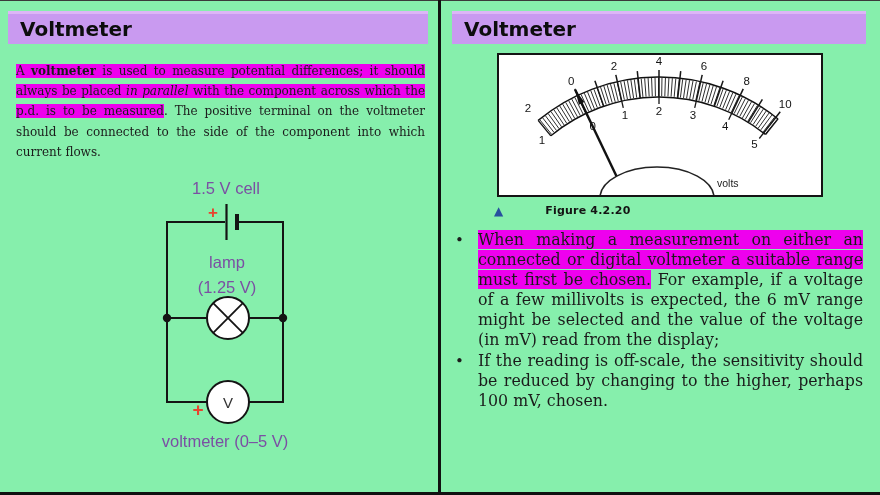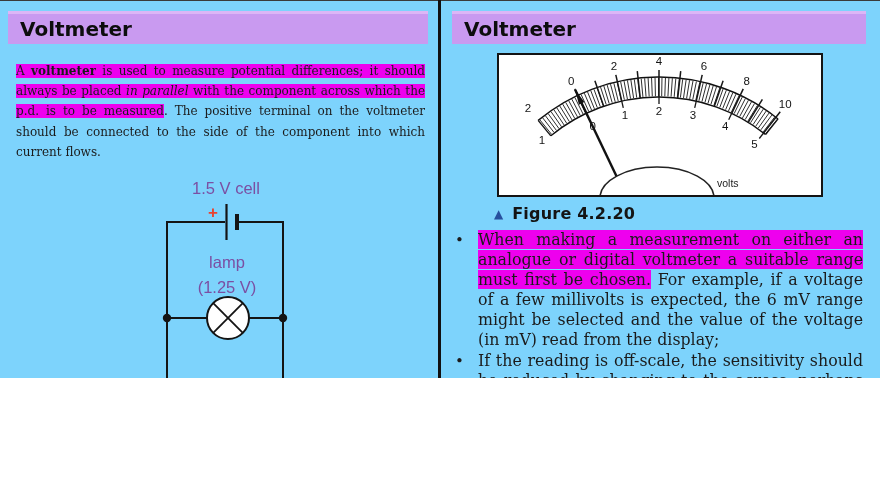"Voltmeter" .page { background: #7dd3fc -> #86efac; height: 378px -> 495px }
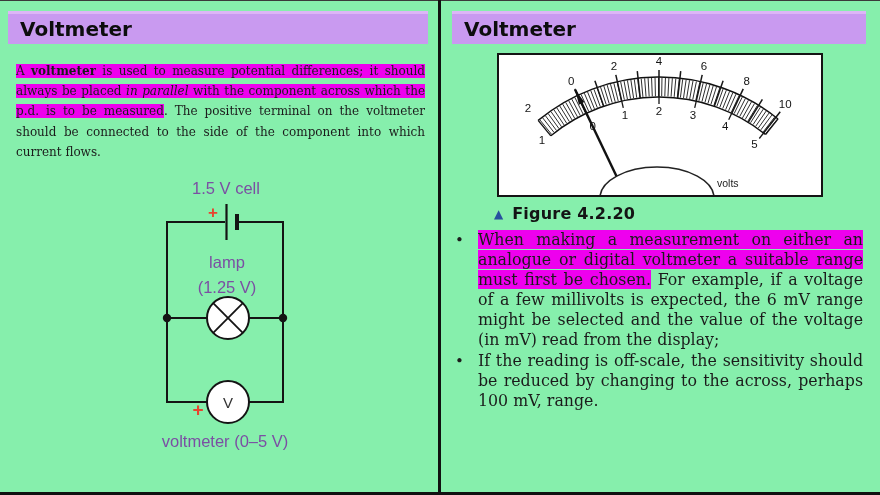"Figure 4.2.20" .figure-caption .cap { font-size: 16px -> 11px; margin-left: none -> 33px }
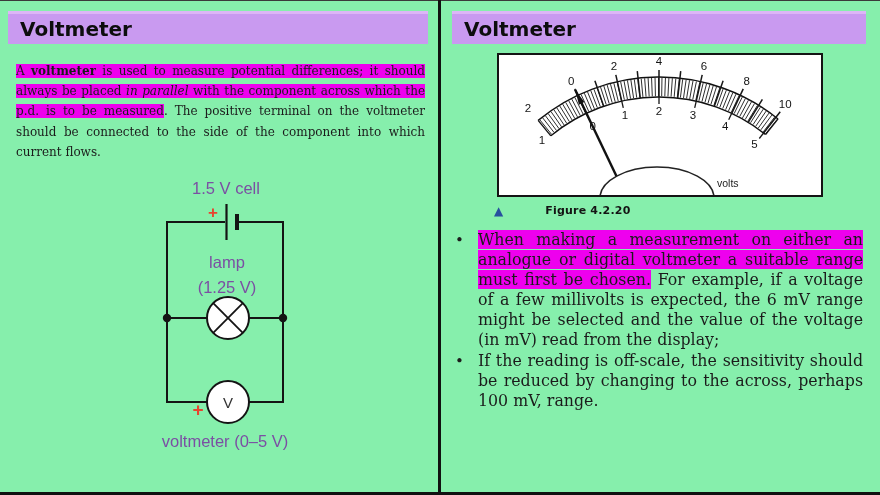"When making a measurement on" span.hl { text: analogue -> connected }
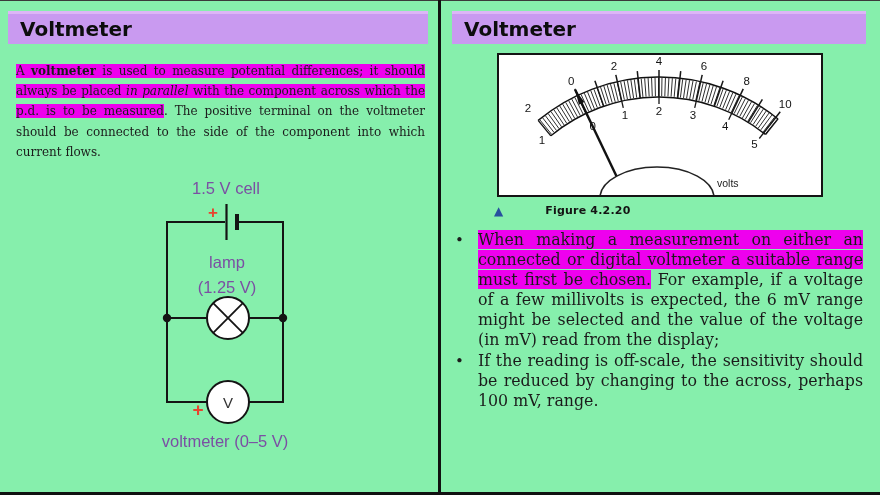"If the reading is off-scale," span { text: across, perhaps 100 mV, range -> higher, perhaps 100 mV, chosen }
